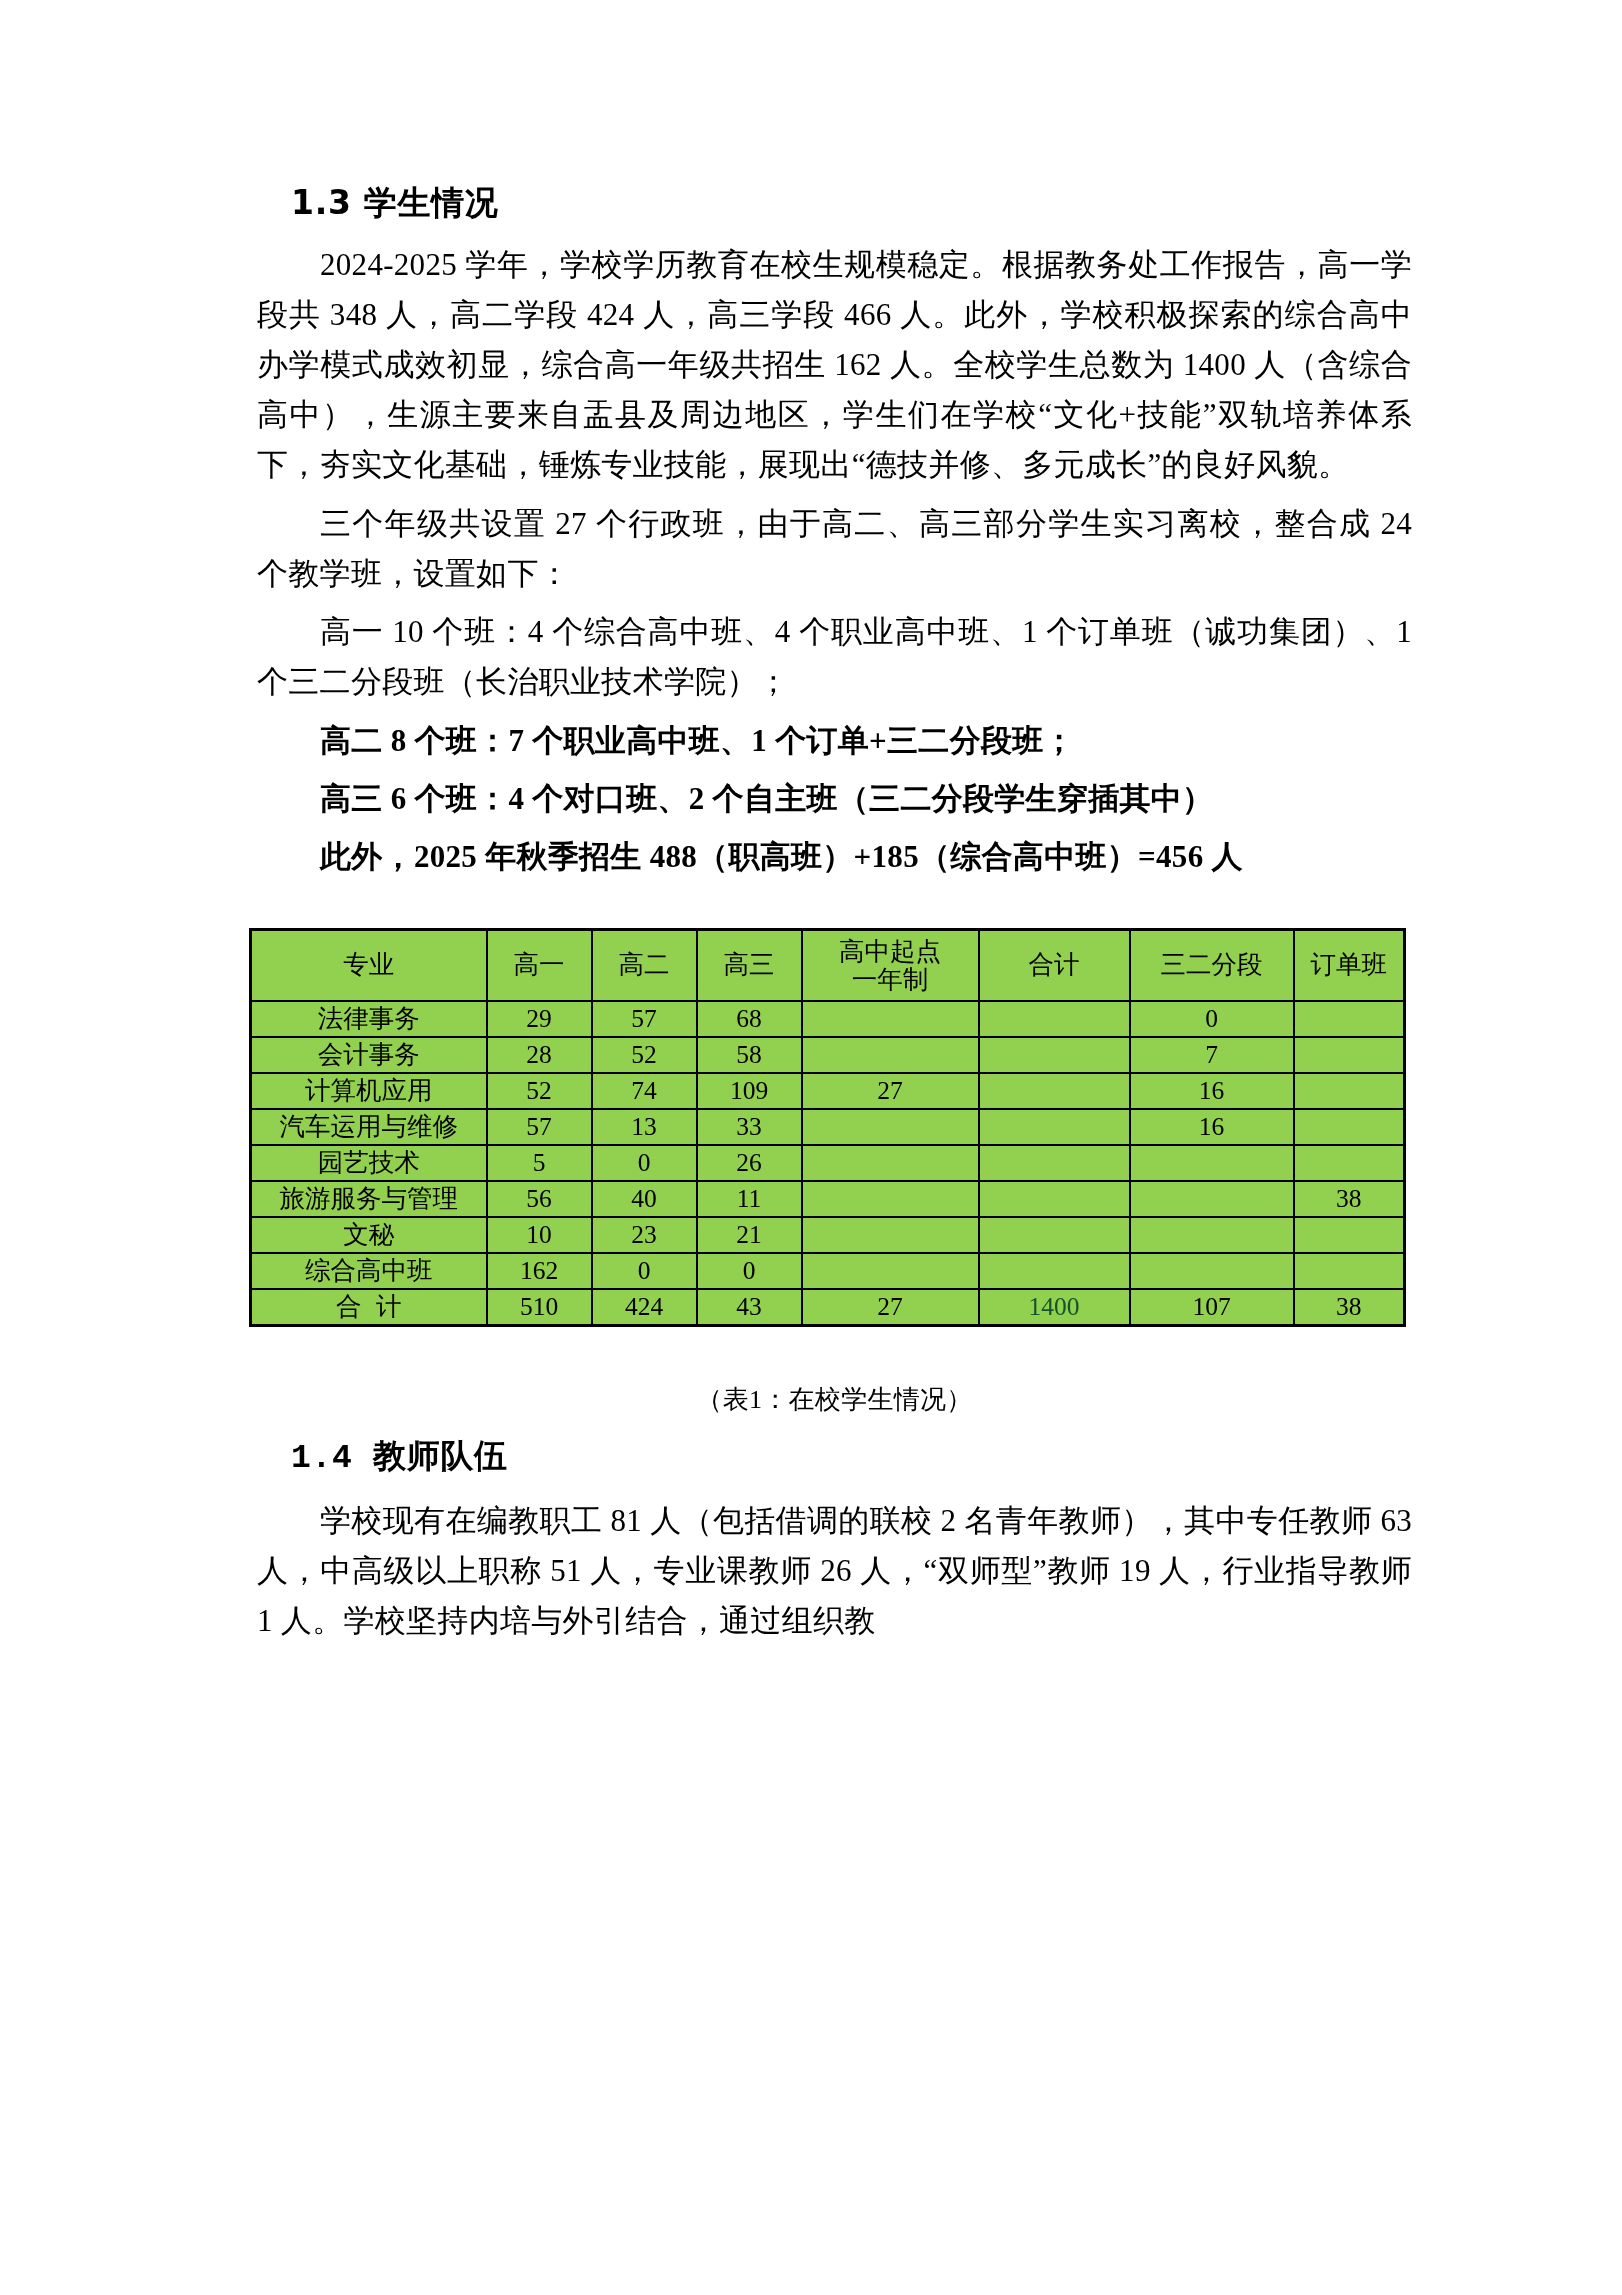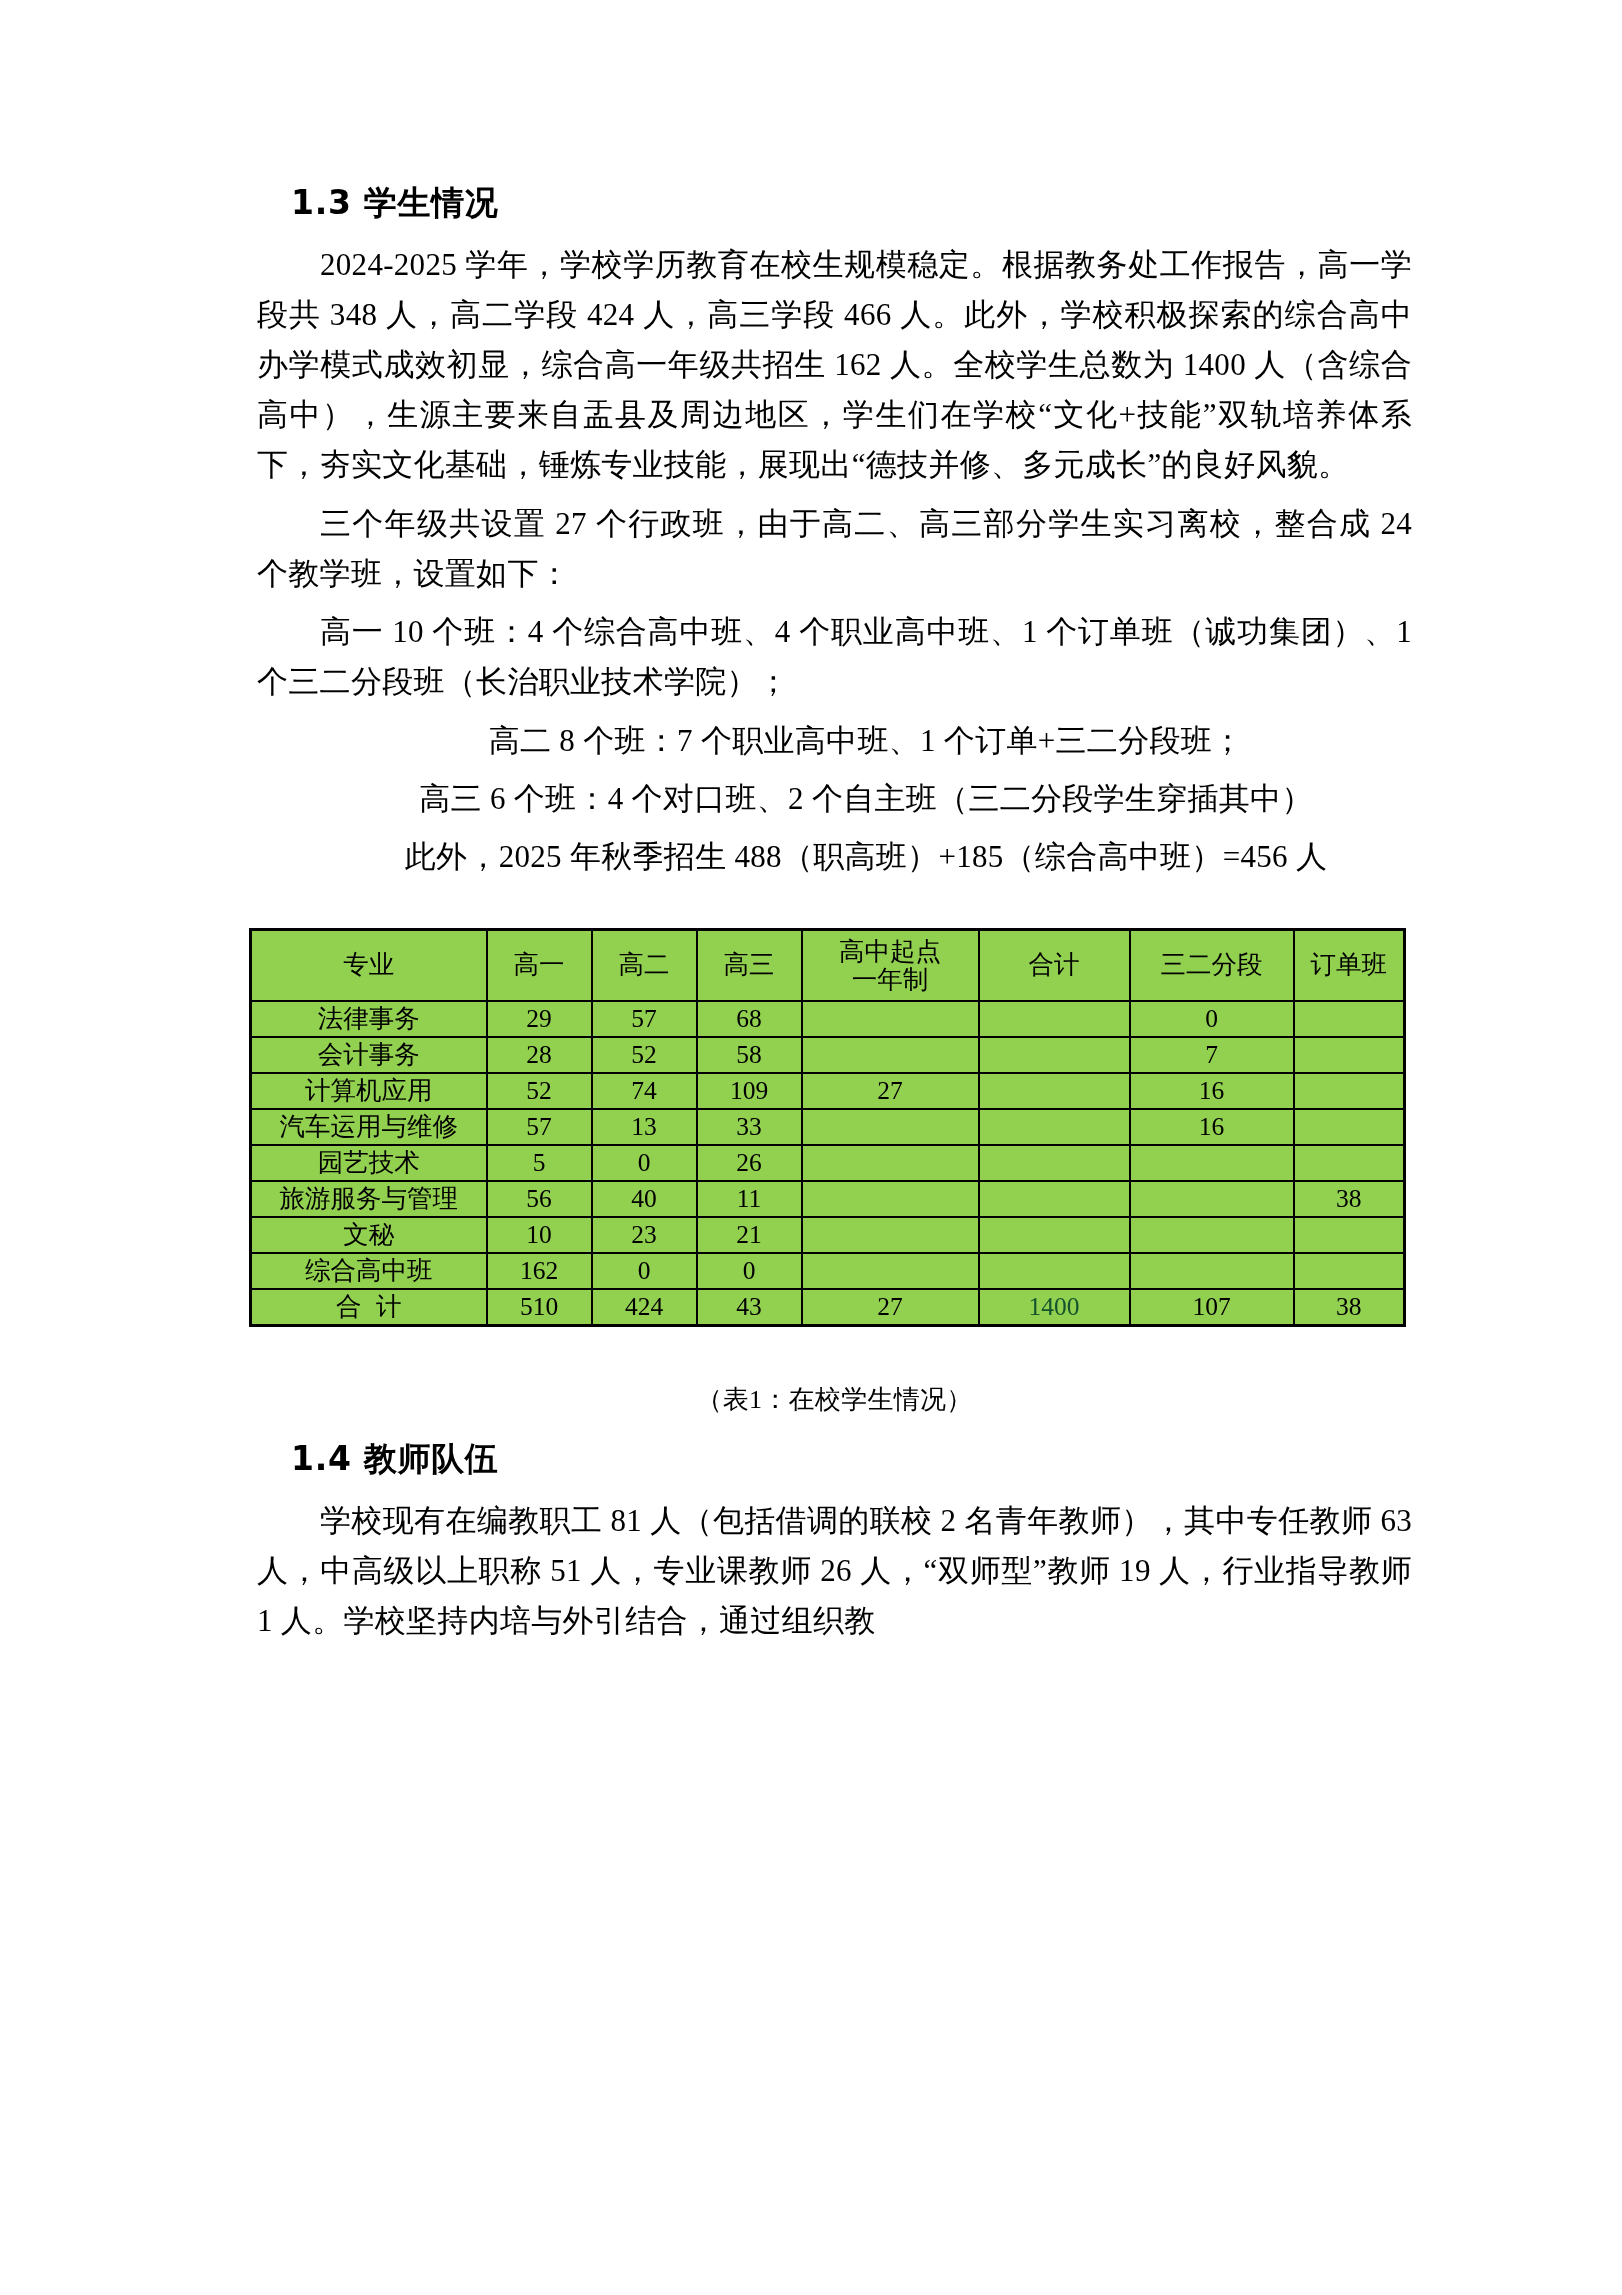"高二 8 个班：7 个职业高中班、1 个订单+三二分段班；" p.body-text.nowrap-line { font-weight: none -> bold; text-align: center -> left }
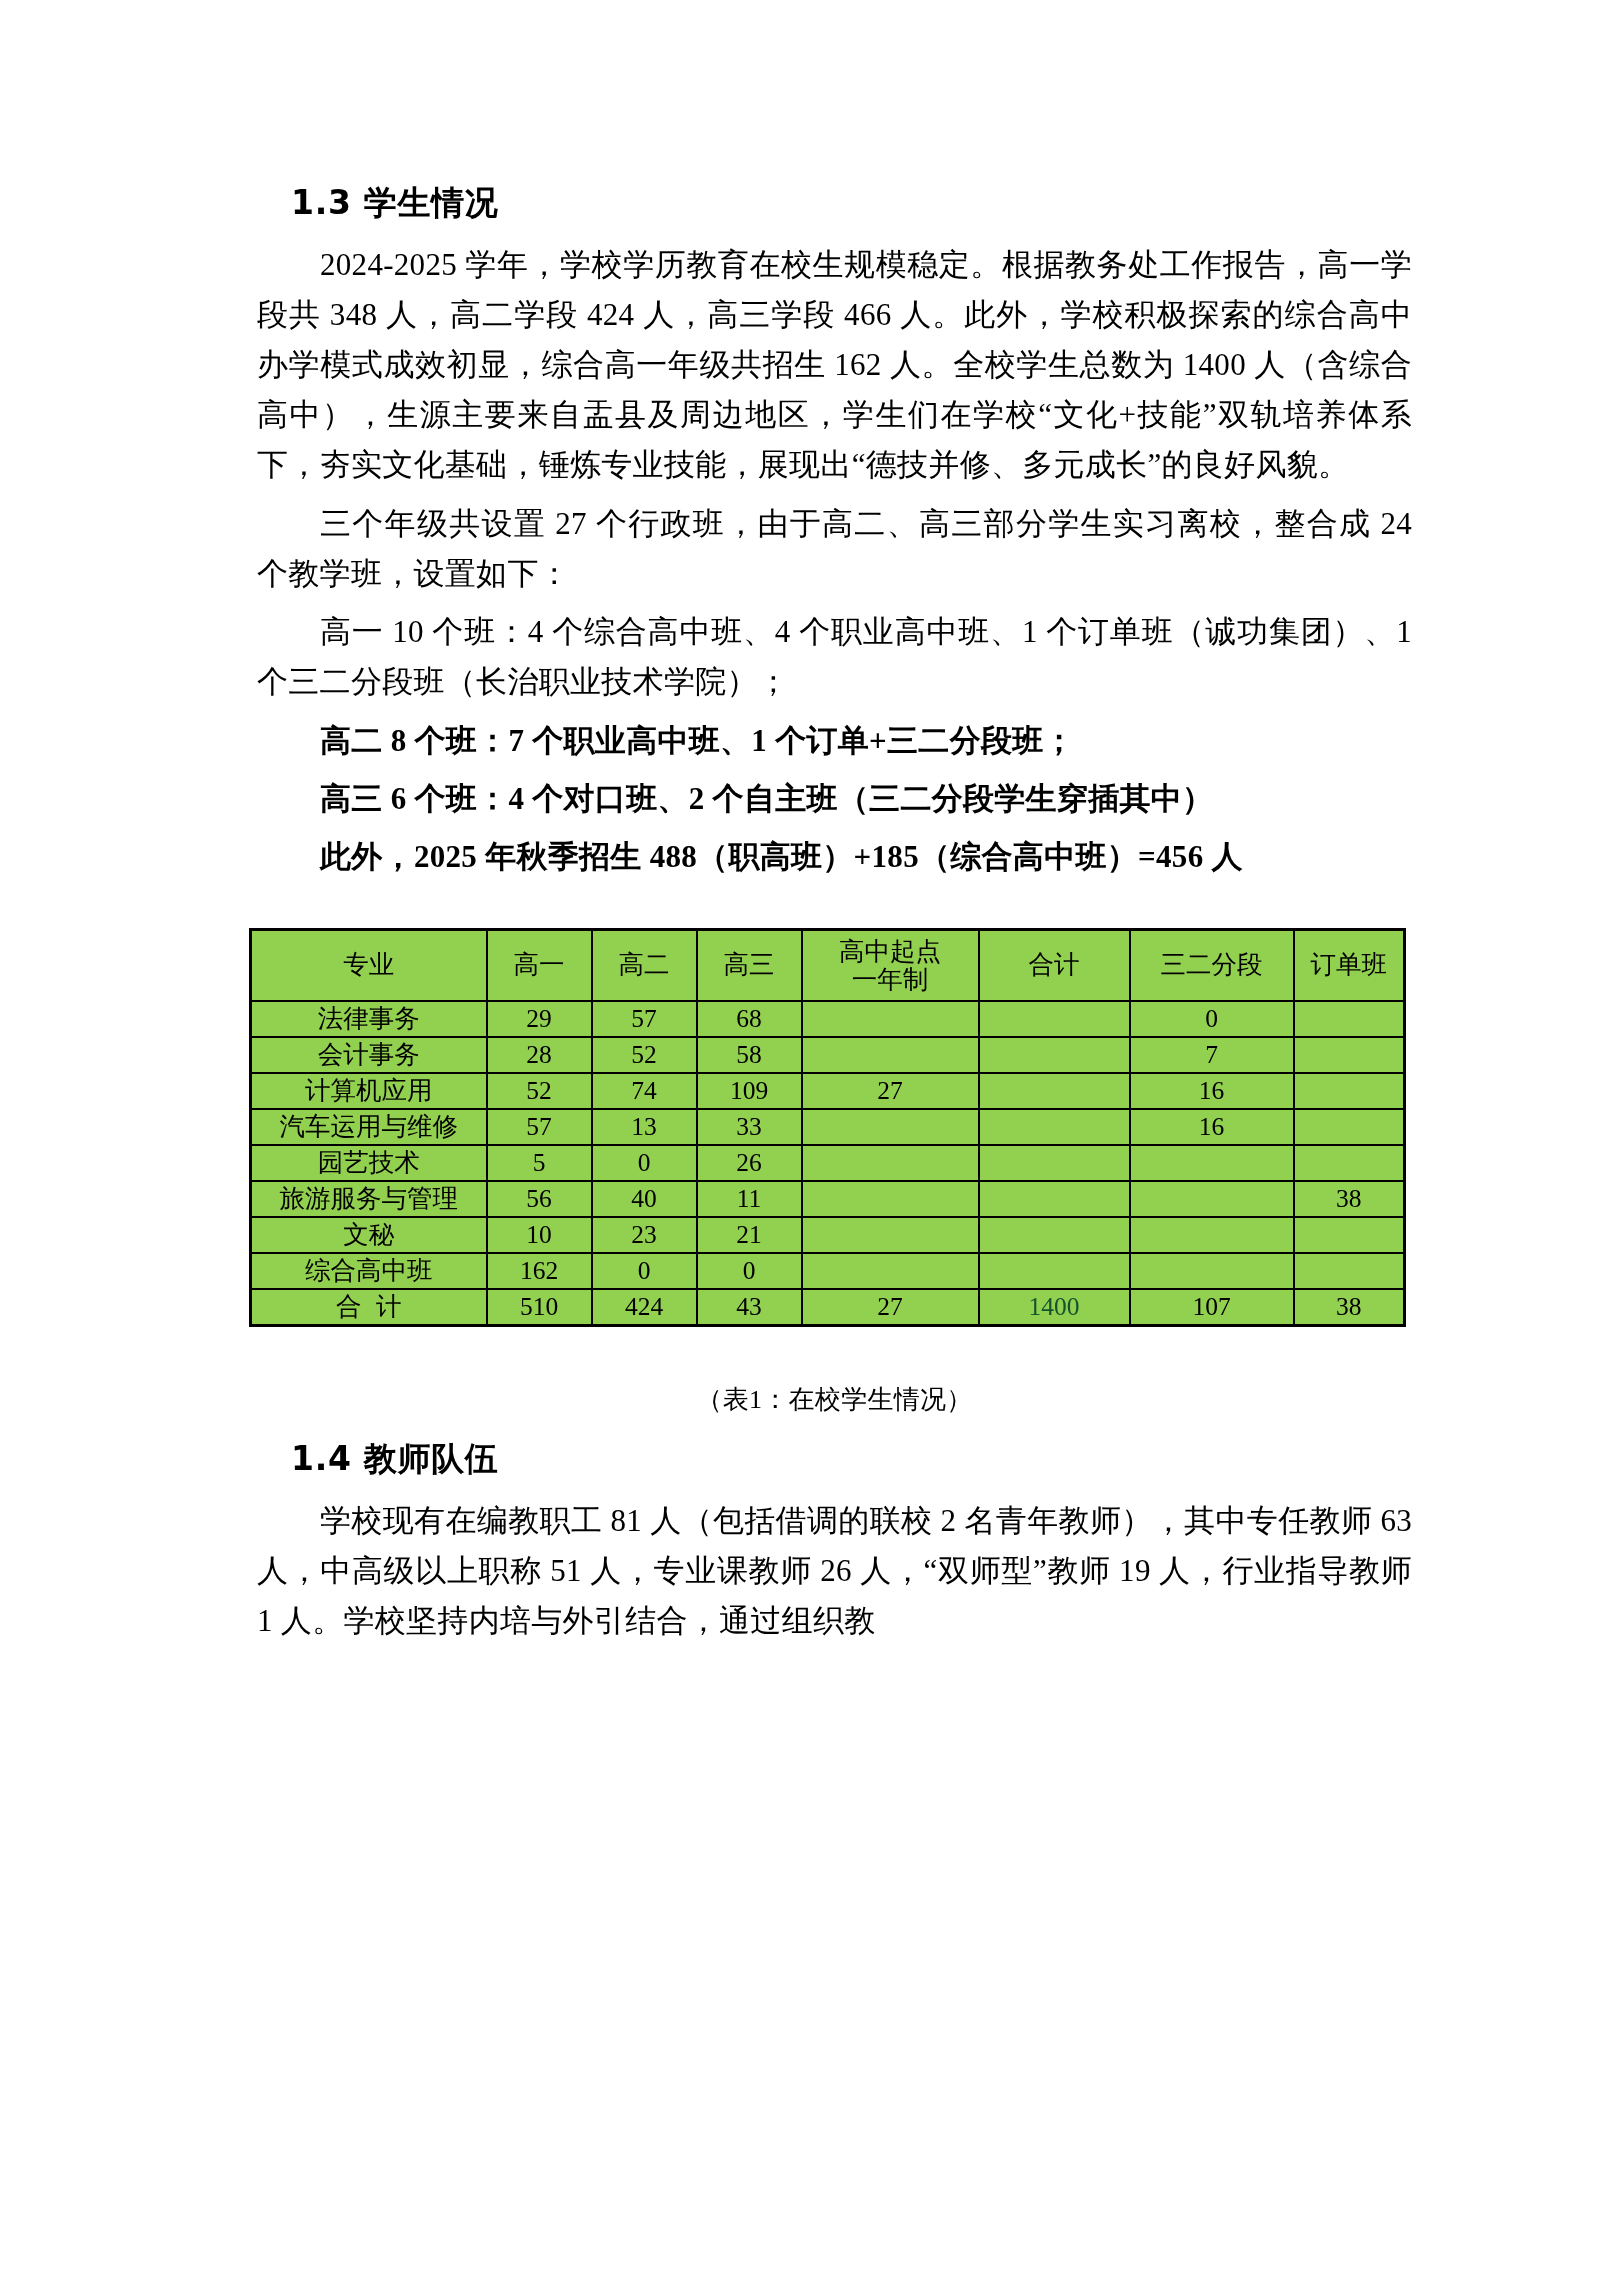"1.4 教师队伍" h2.section-heading.spaced-top { font-family: none -> Liberation Mono, monospace }
